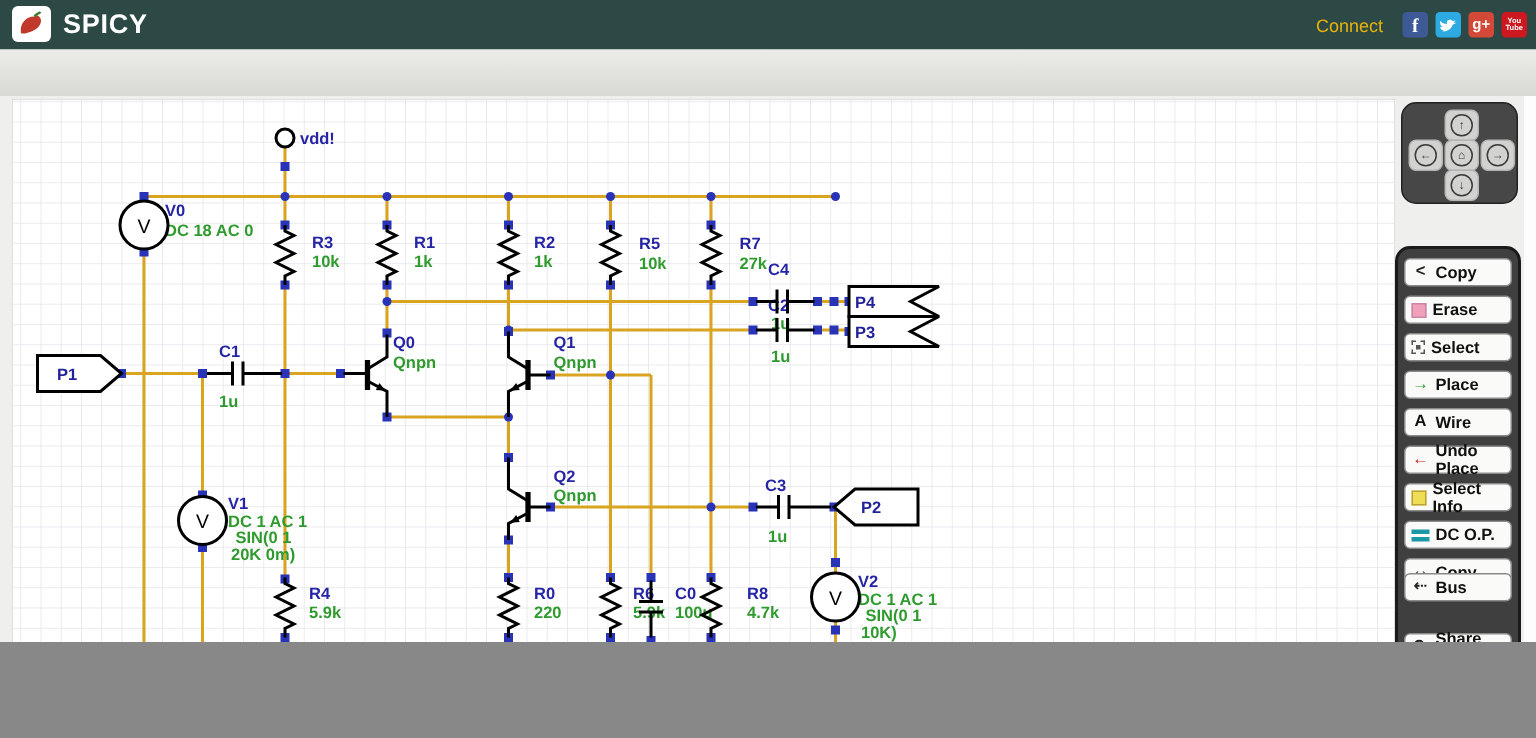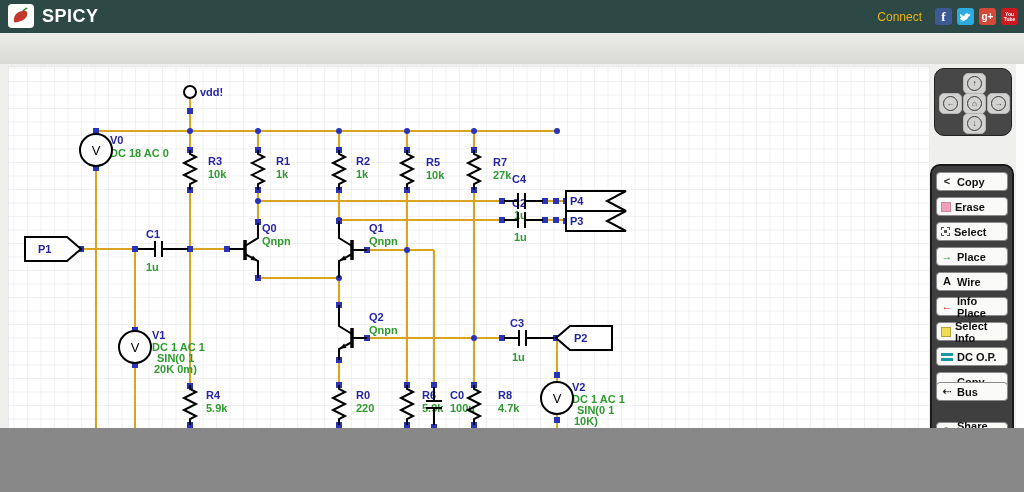"Info Place" span { text: Info -> Undo }
